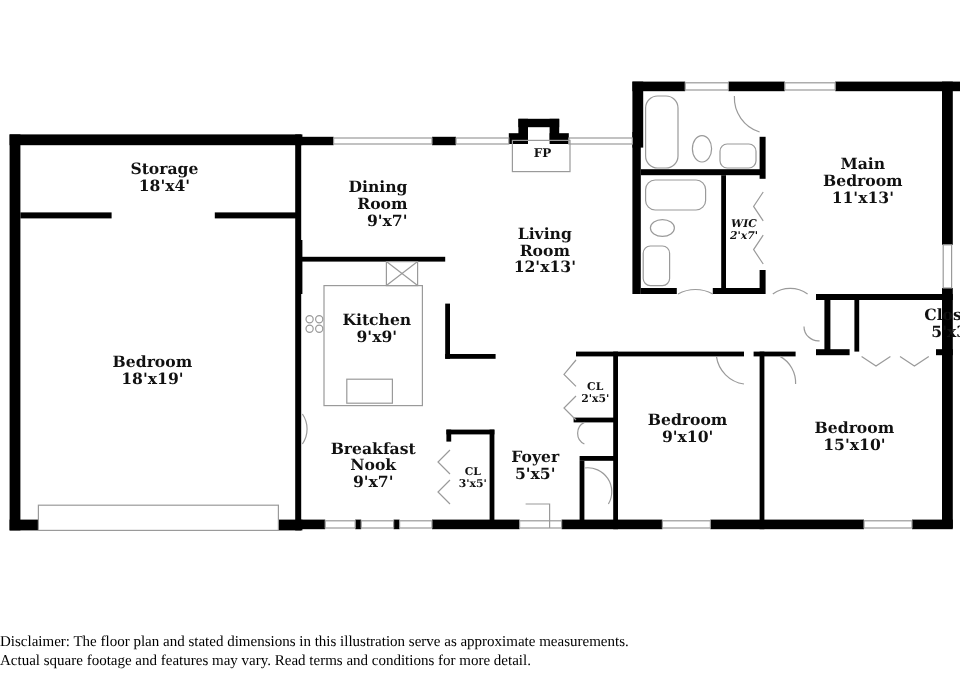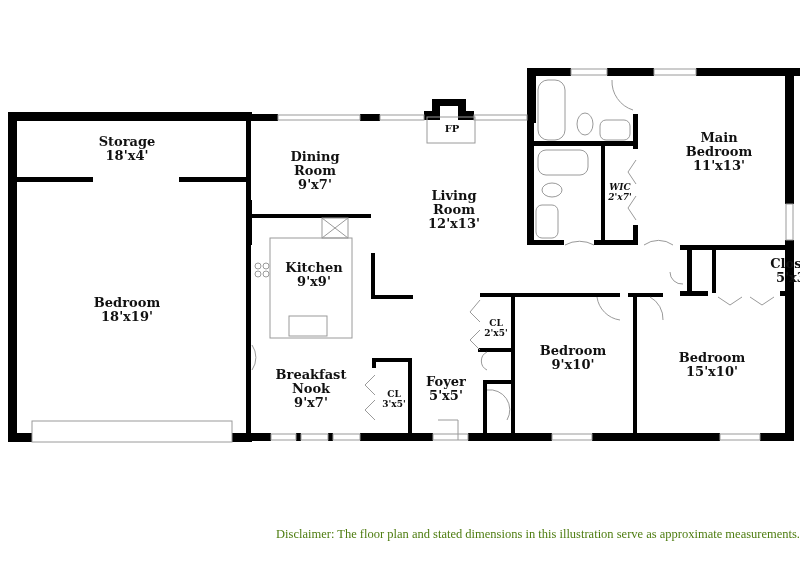"Storage" div.lbl { left: 127px -> 137px }
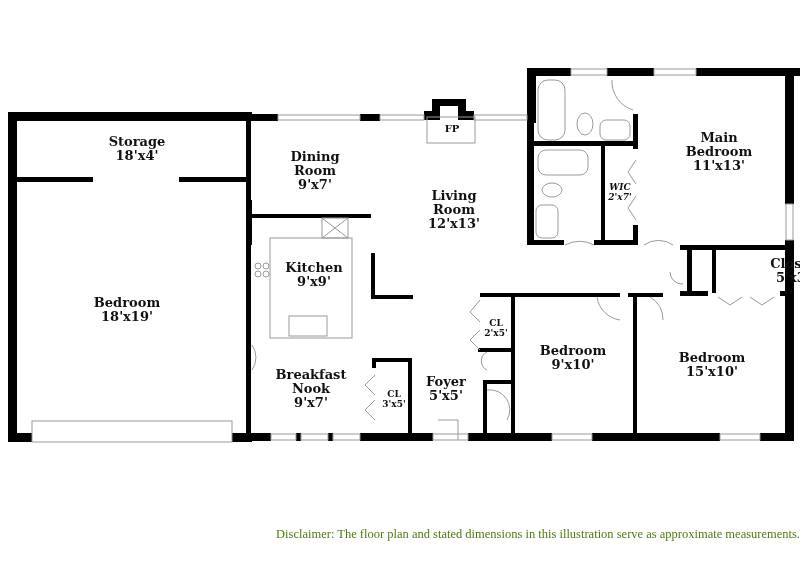"Dining" div.lbl { text-align: none -> right }
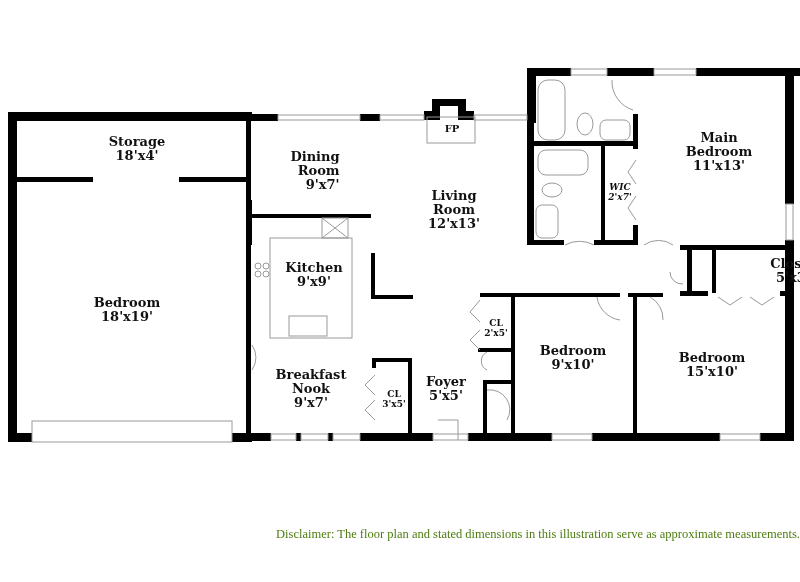"Disclaimer: The floor plan and" .disclaimer { color: #4d7c0f -> #000000; text-align: right -> left }
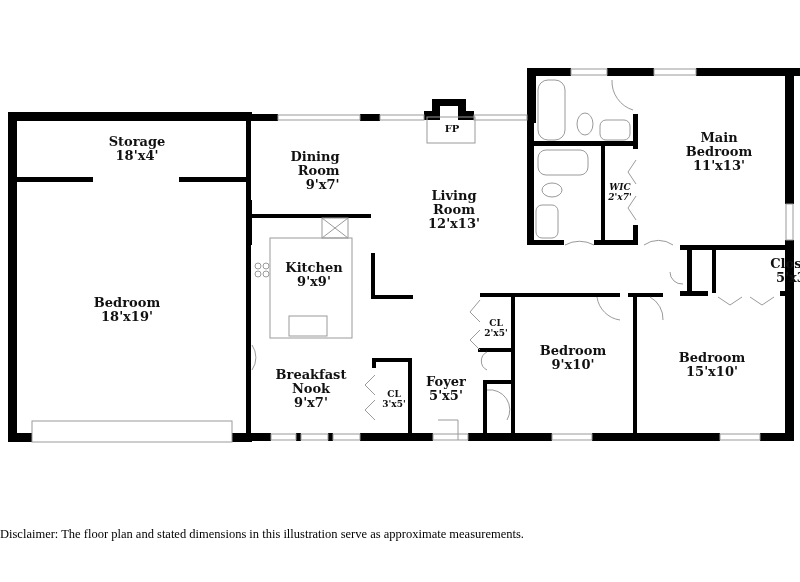"Actual square footage and features" span { html: none -> <span>Actual square footage and features may vary. Read terms and conditions for more detail.</span> }
